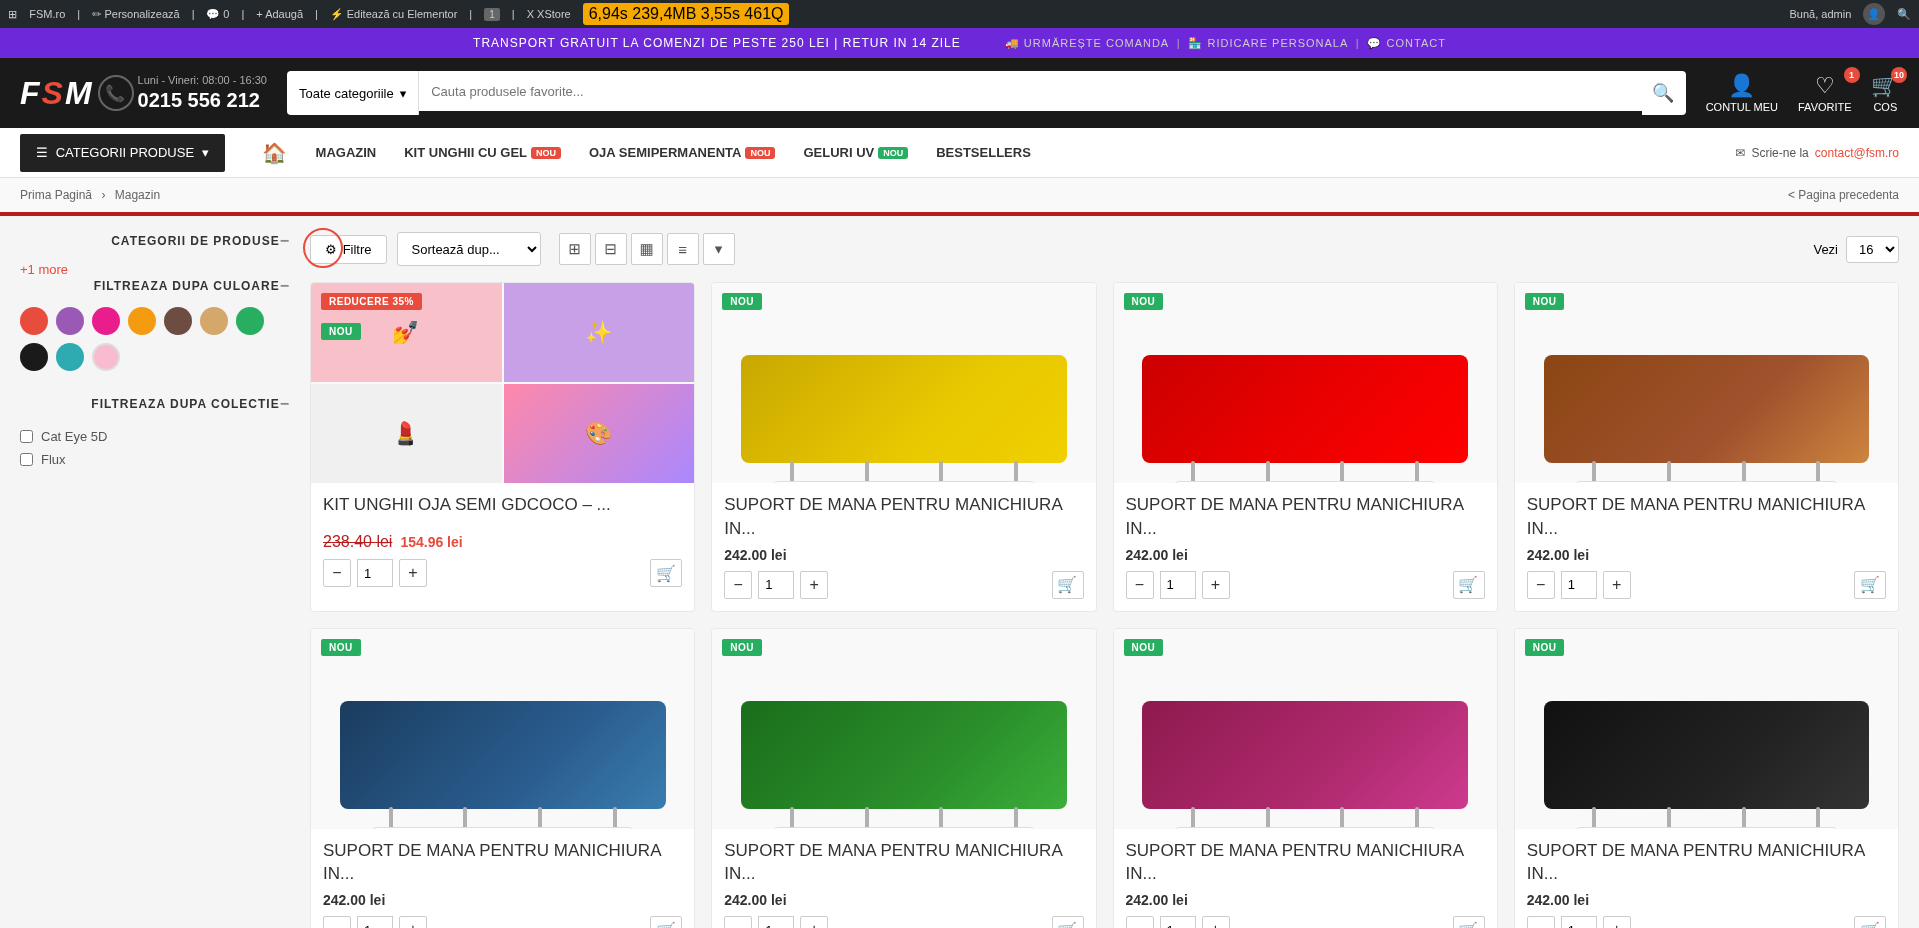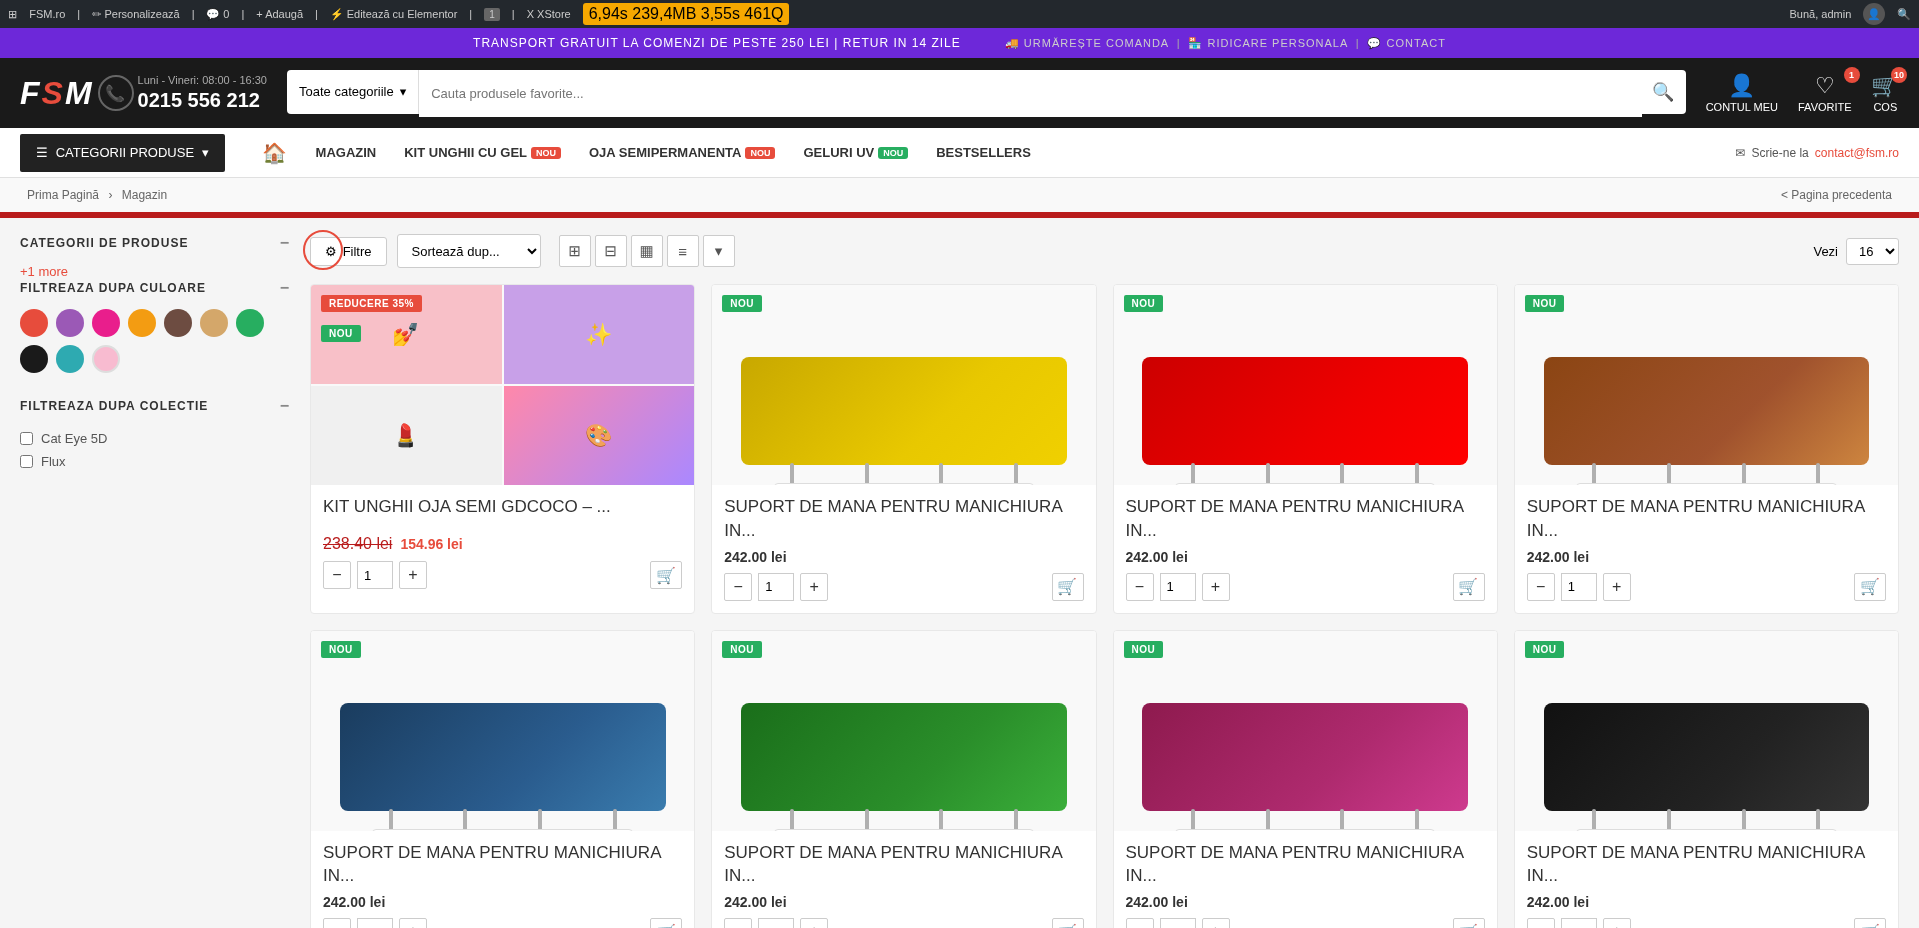"Cauta produsele favorite..." .search-input { height: 47px -> 40px }
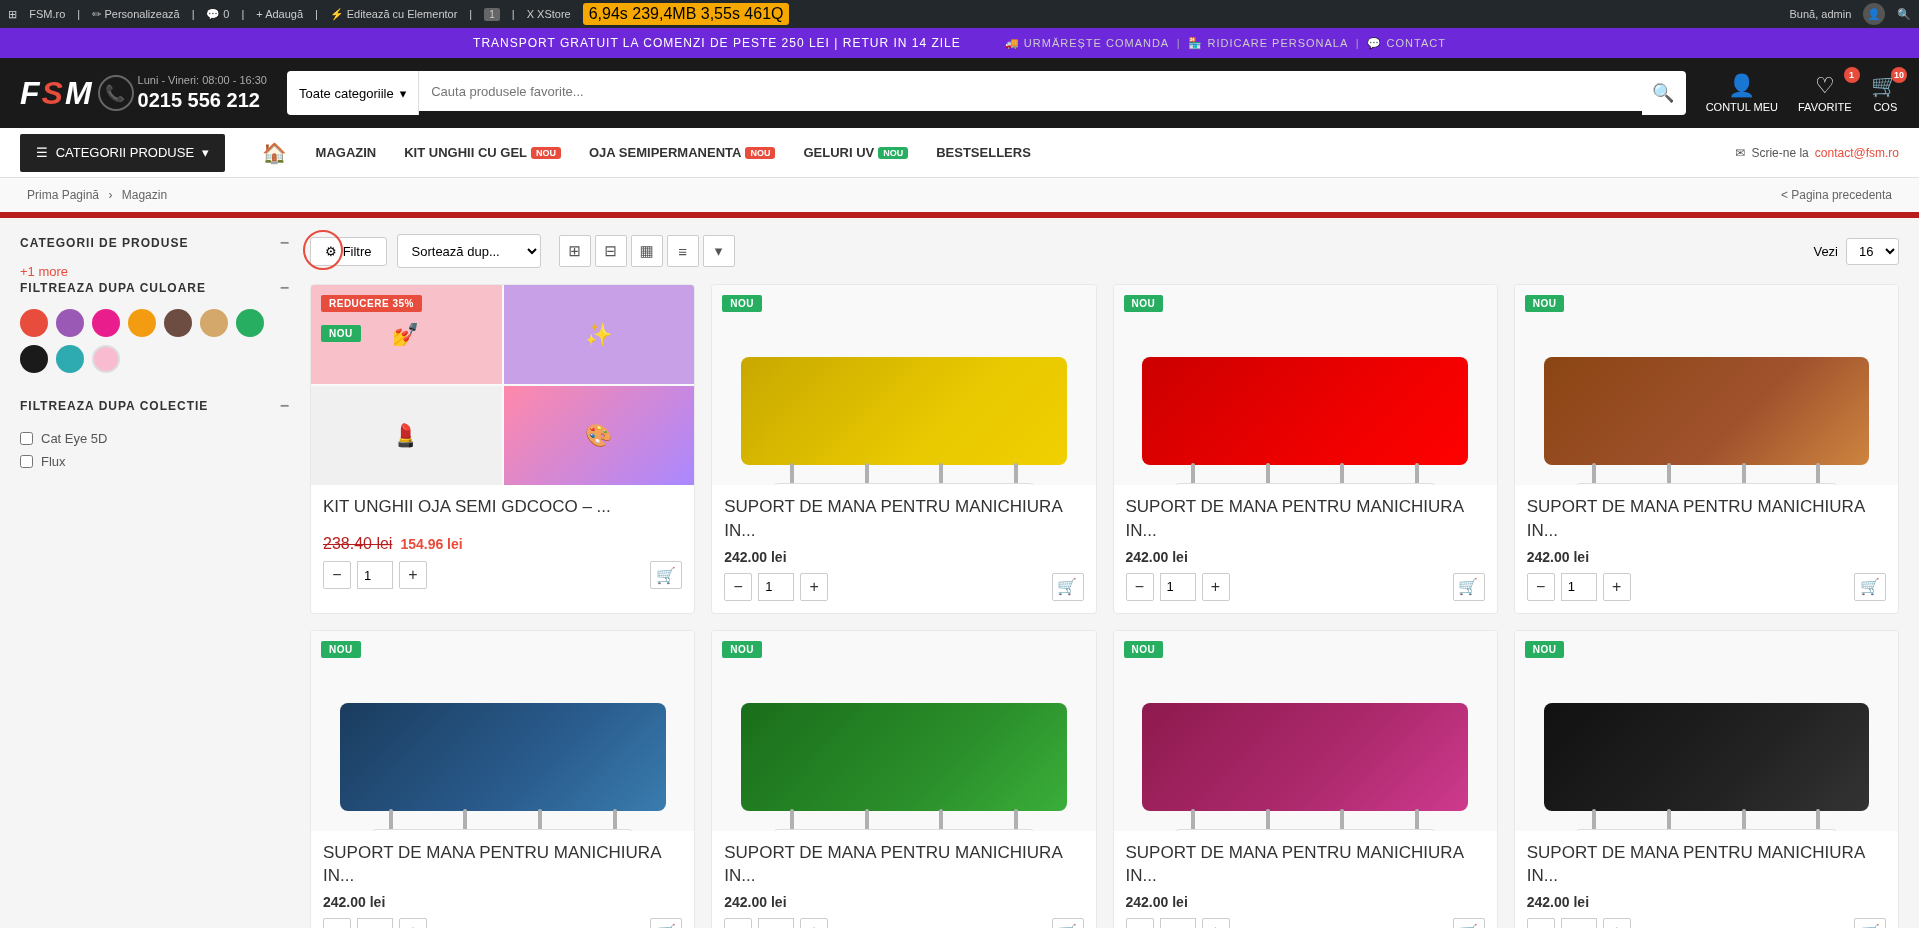"Prima Pagină › Magazin" .breadcrumb-bar { border-bottom: 6px solid #b91c1c -> 4px solid #b91c1c; padding: 10px 27px -> 10px 20px }
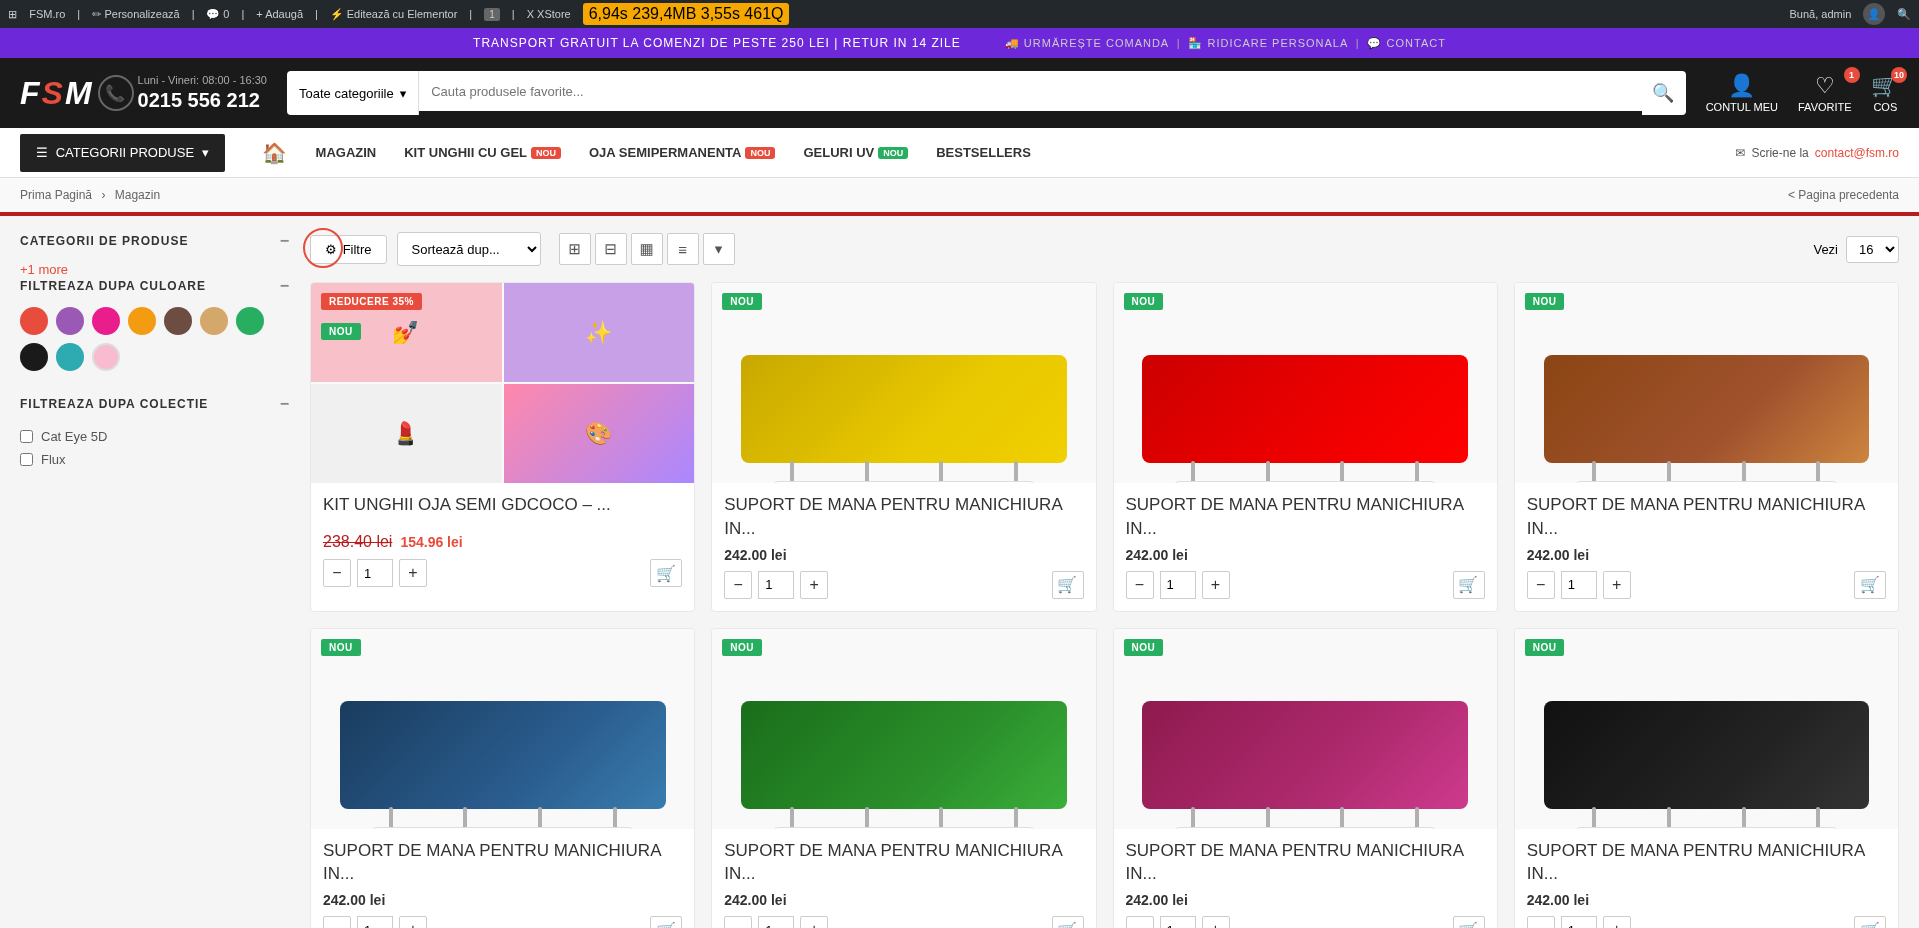"CATEGORII DE PRODUSE" .sidebar-section-title { justify-content: space-between -> flex-end }
